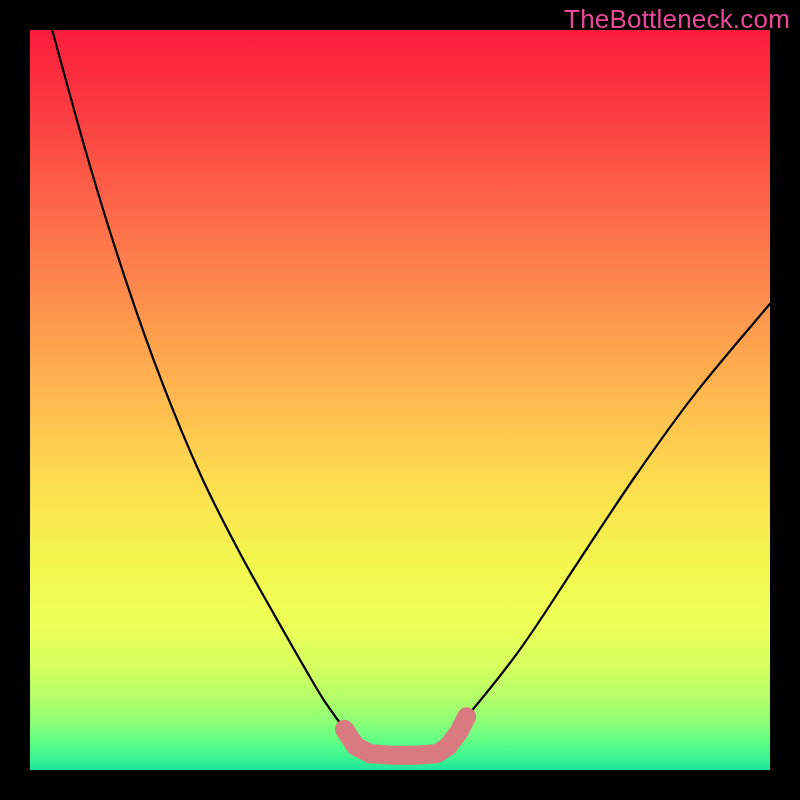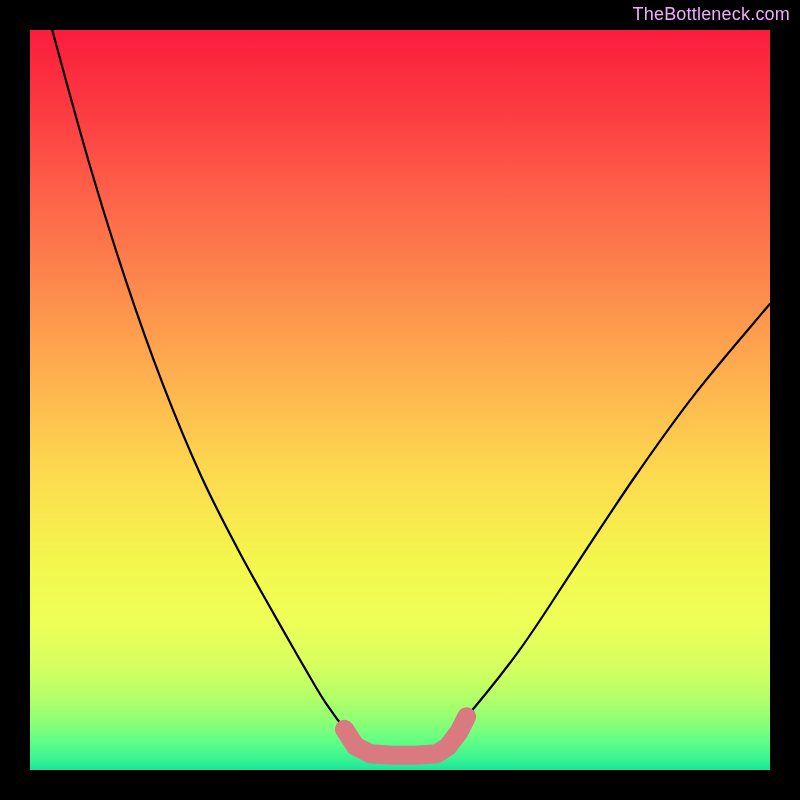"TheBottleneck.com" .watermark { color: #f0abfc -> #ec4899; font-size: 18px -> 26px }
